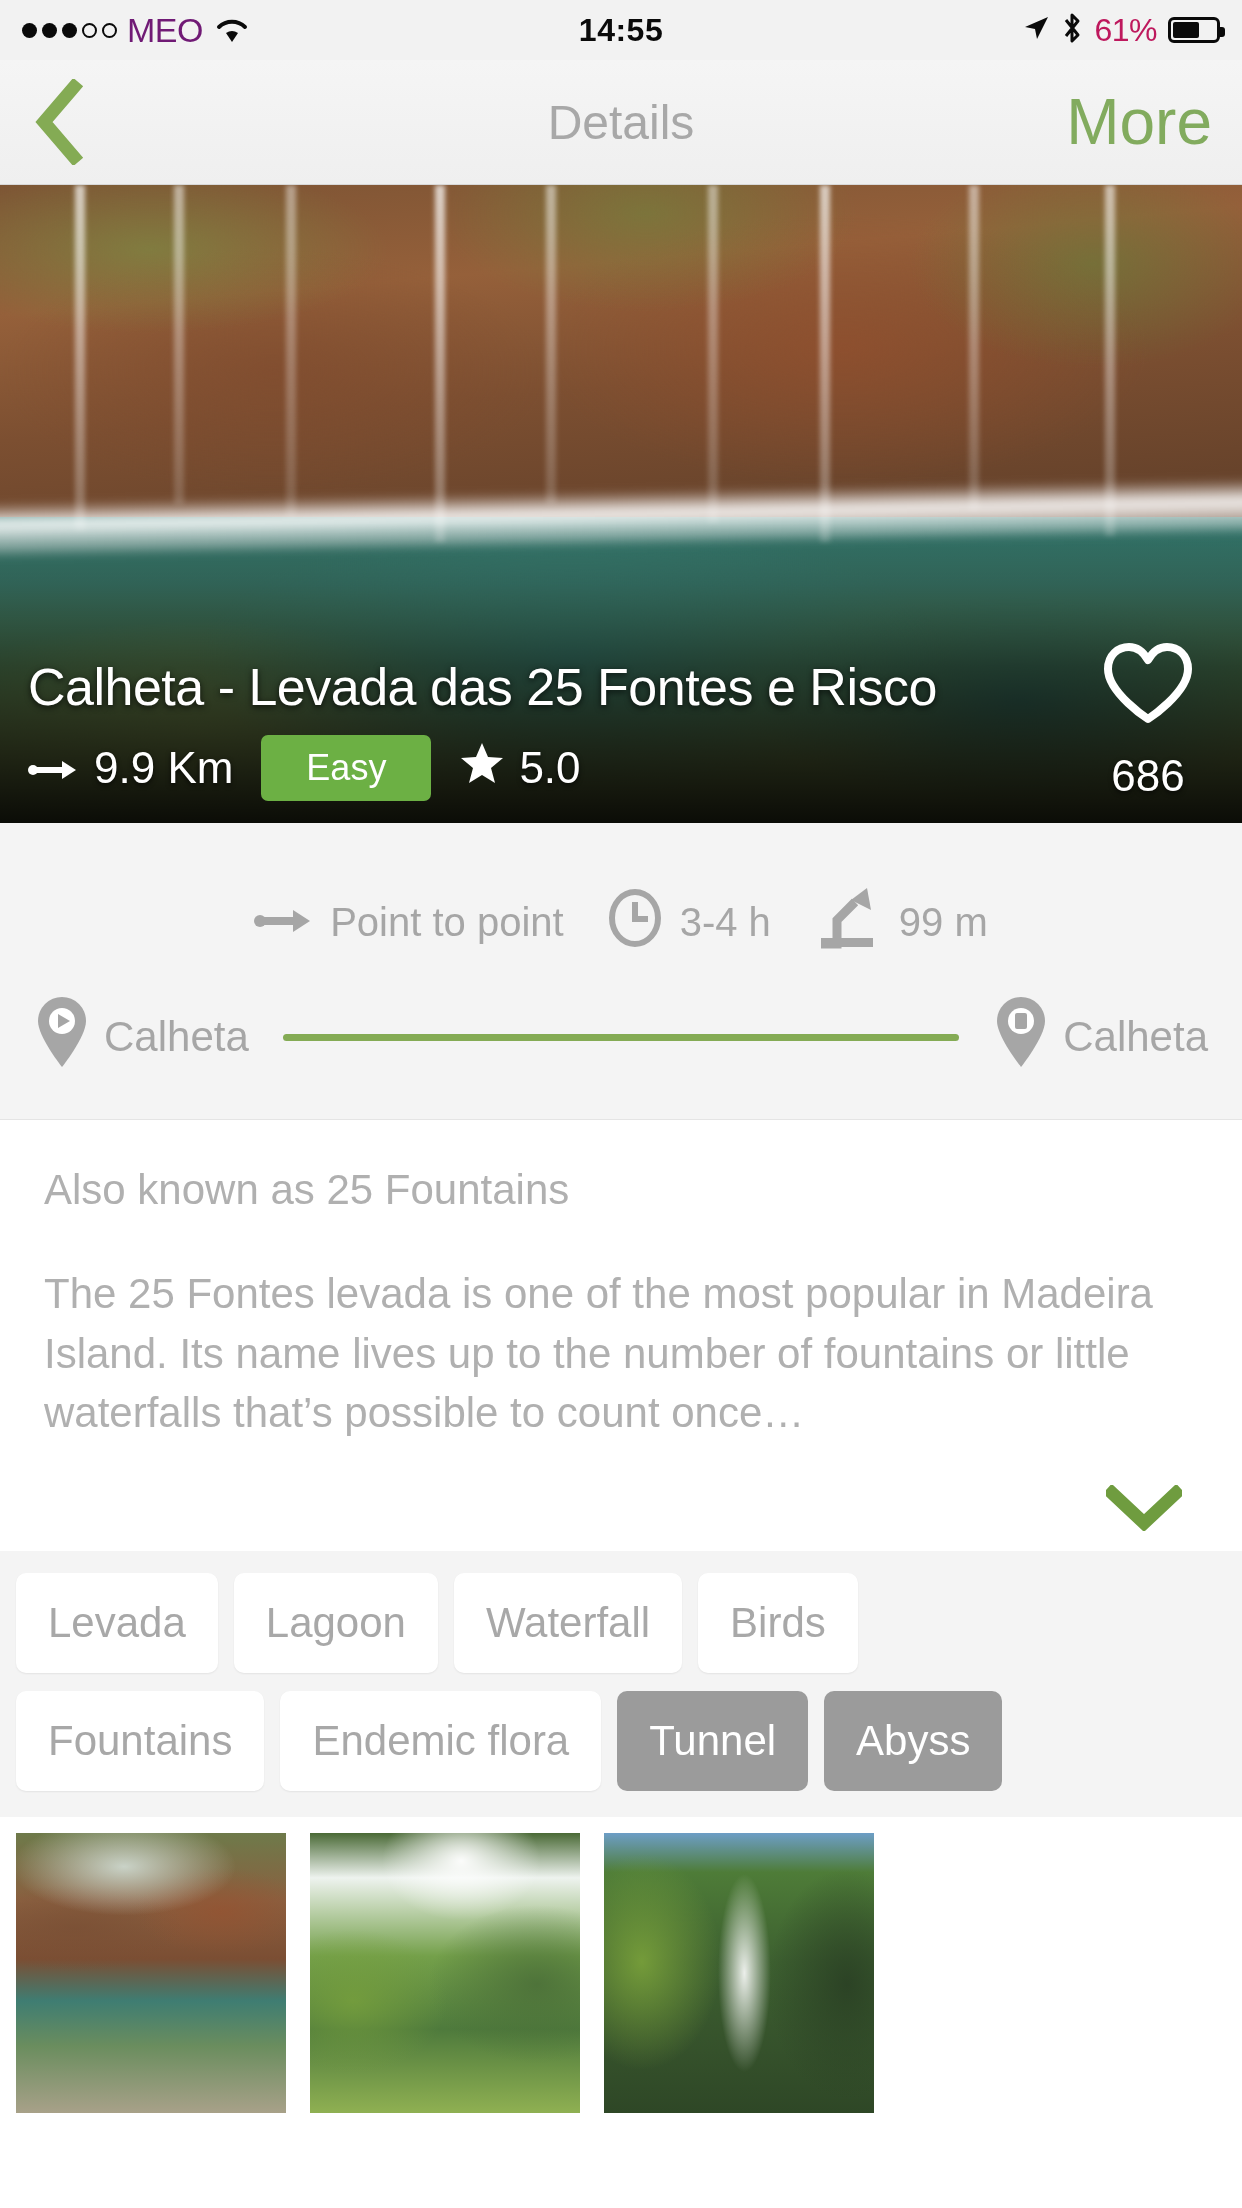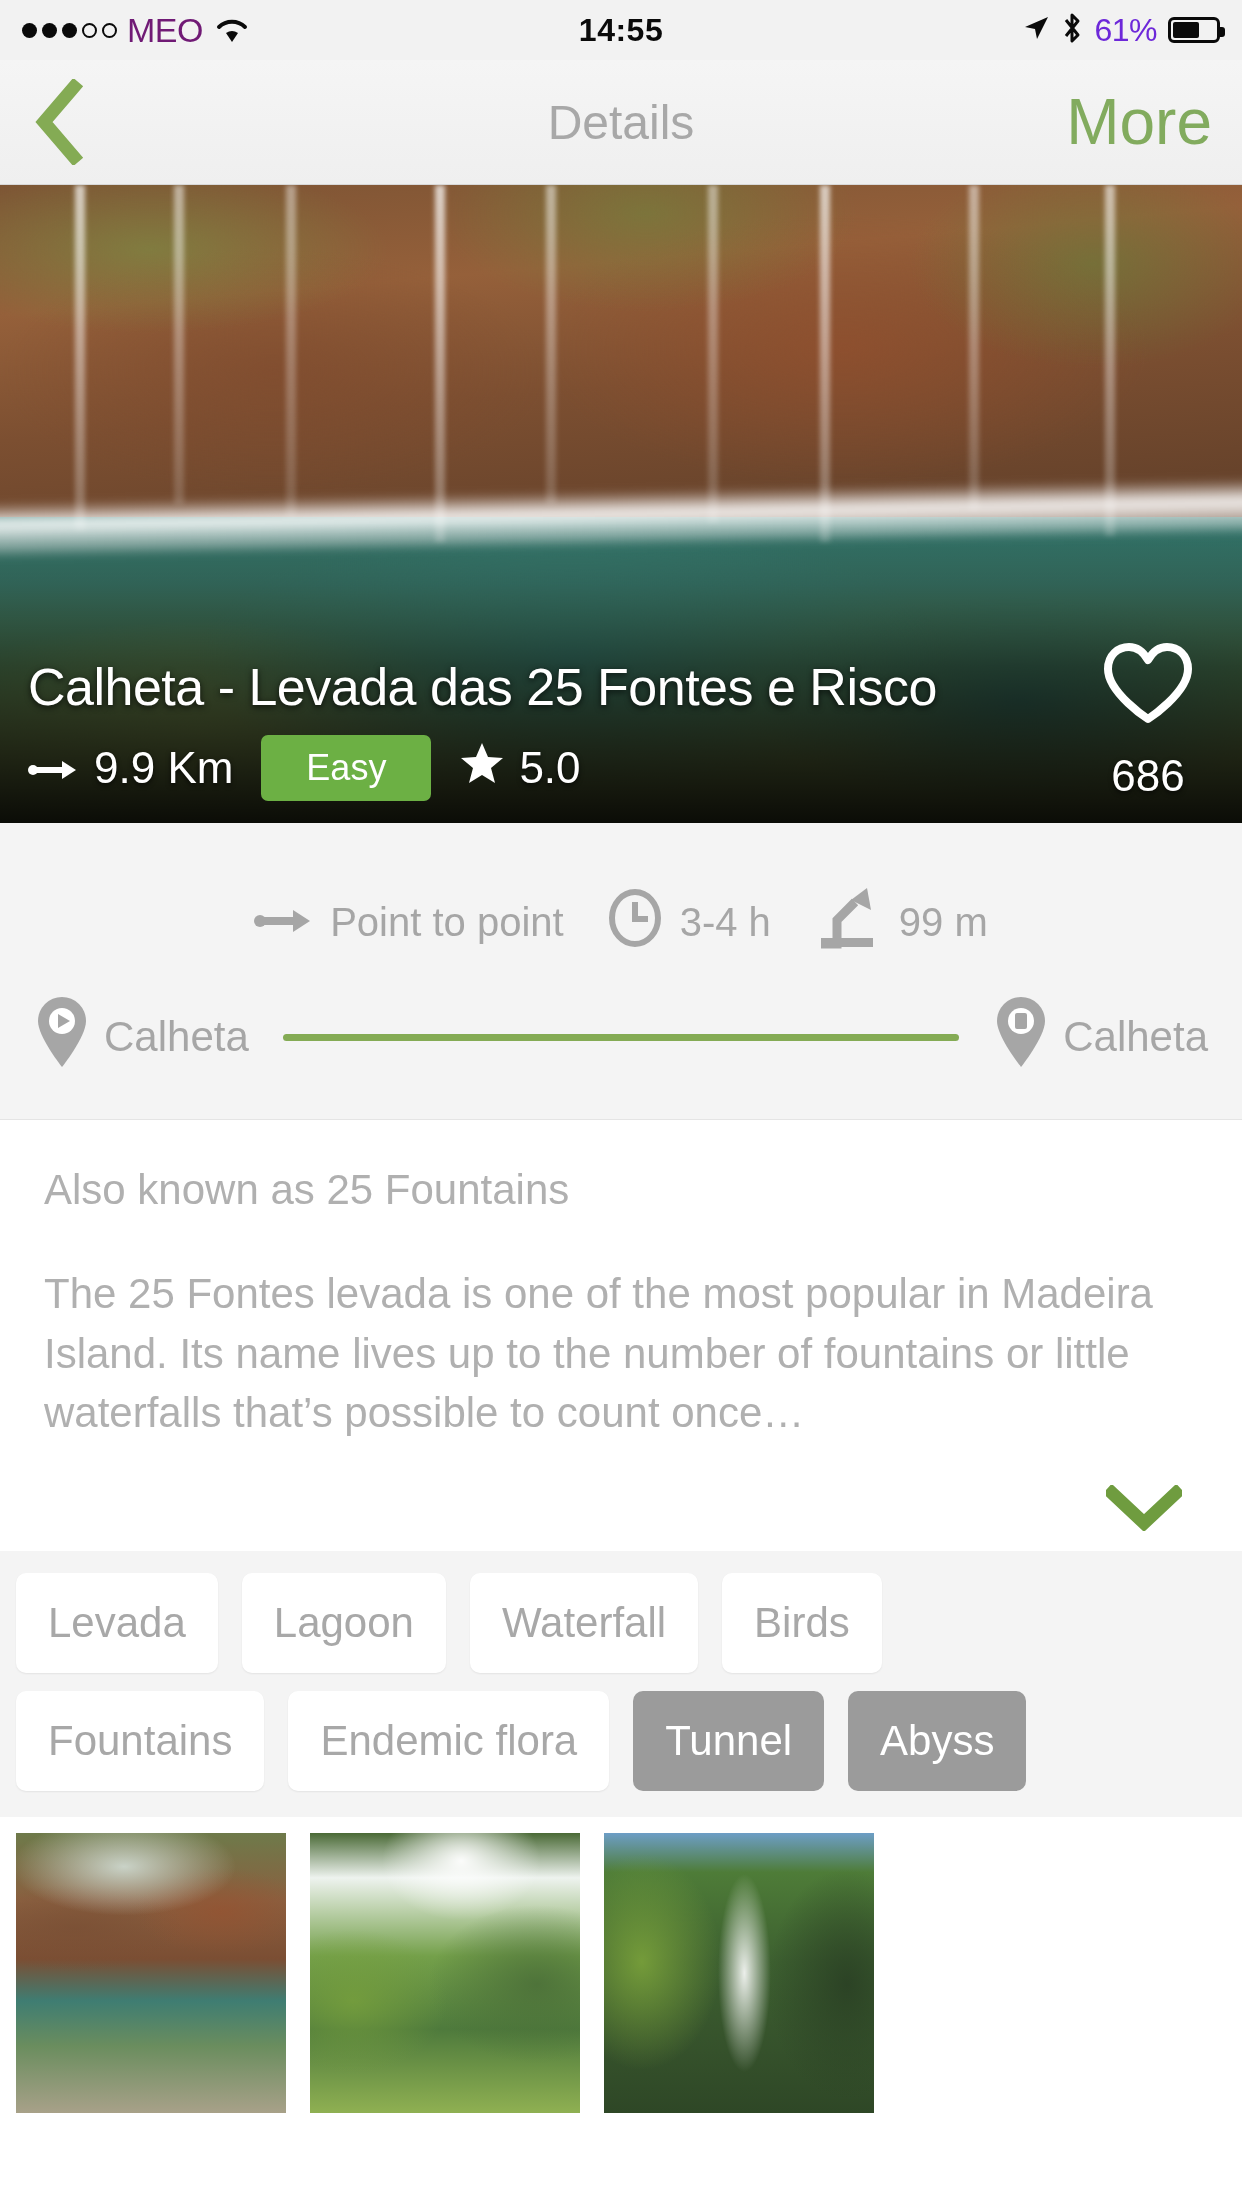"61%" .battery-pct { color: #6d28d9 -> #be185d }
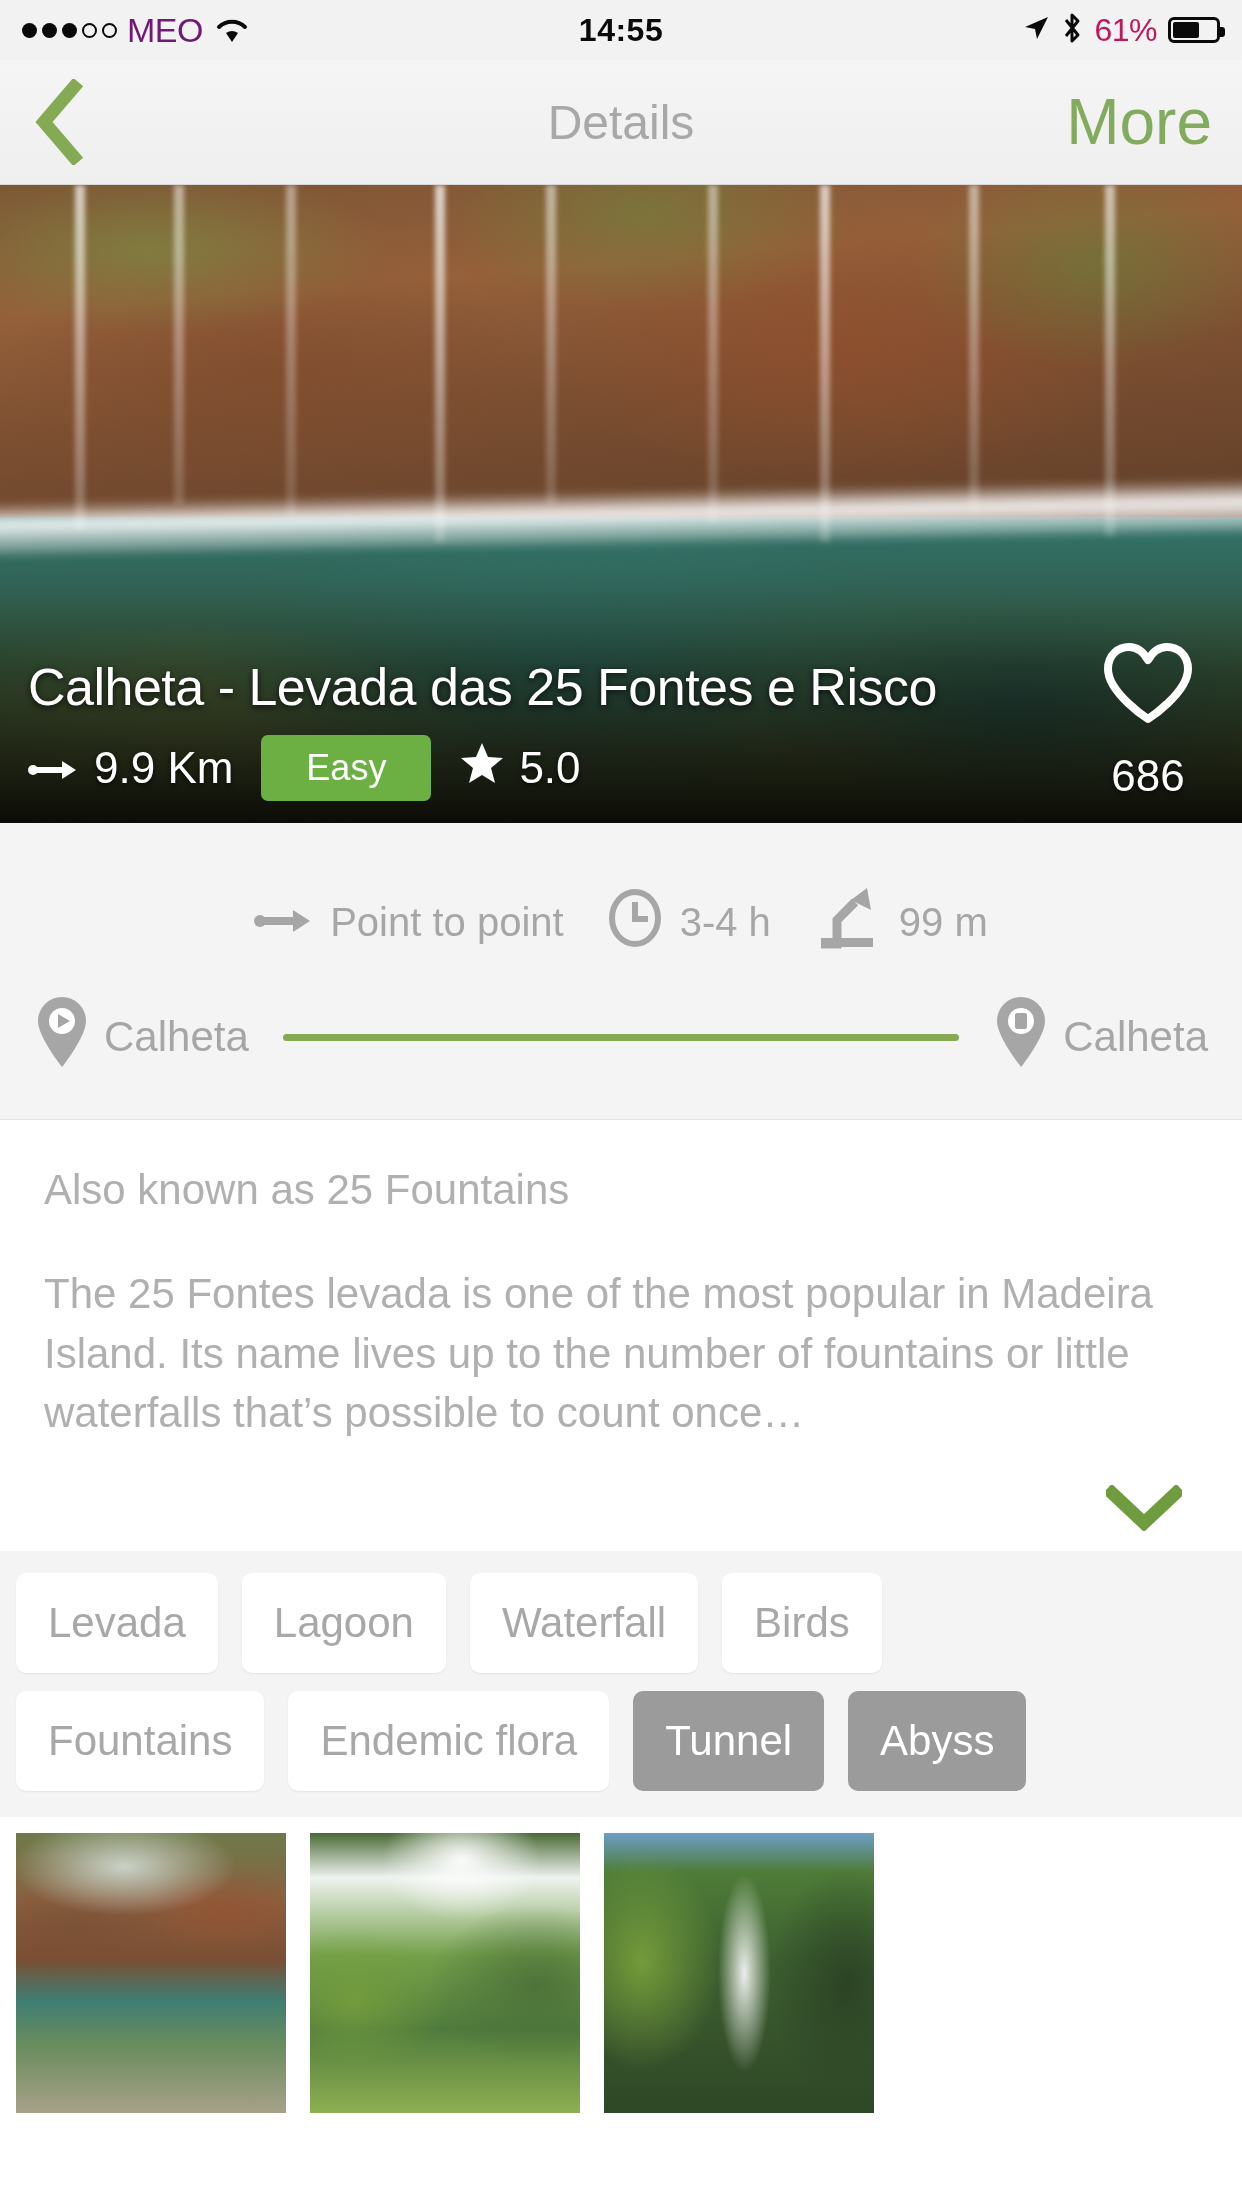"Levada" .tag-row { gap: 24px -> 16px }
